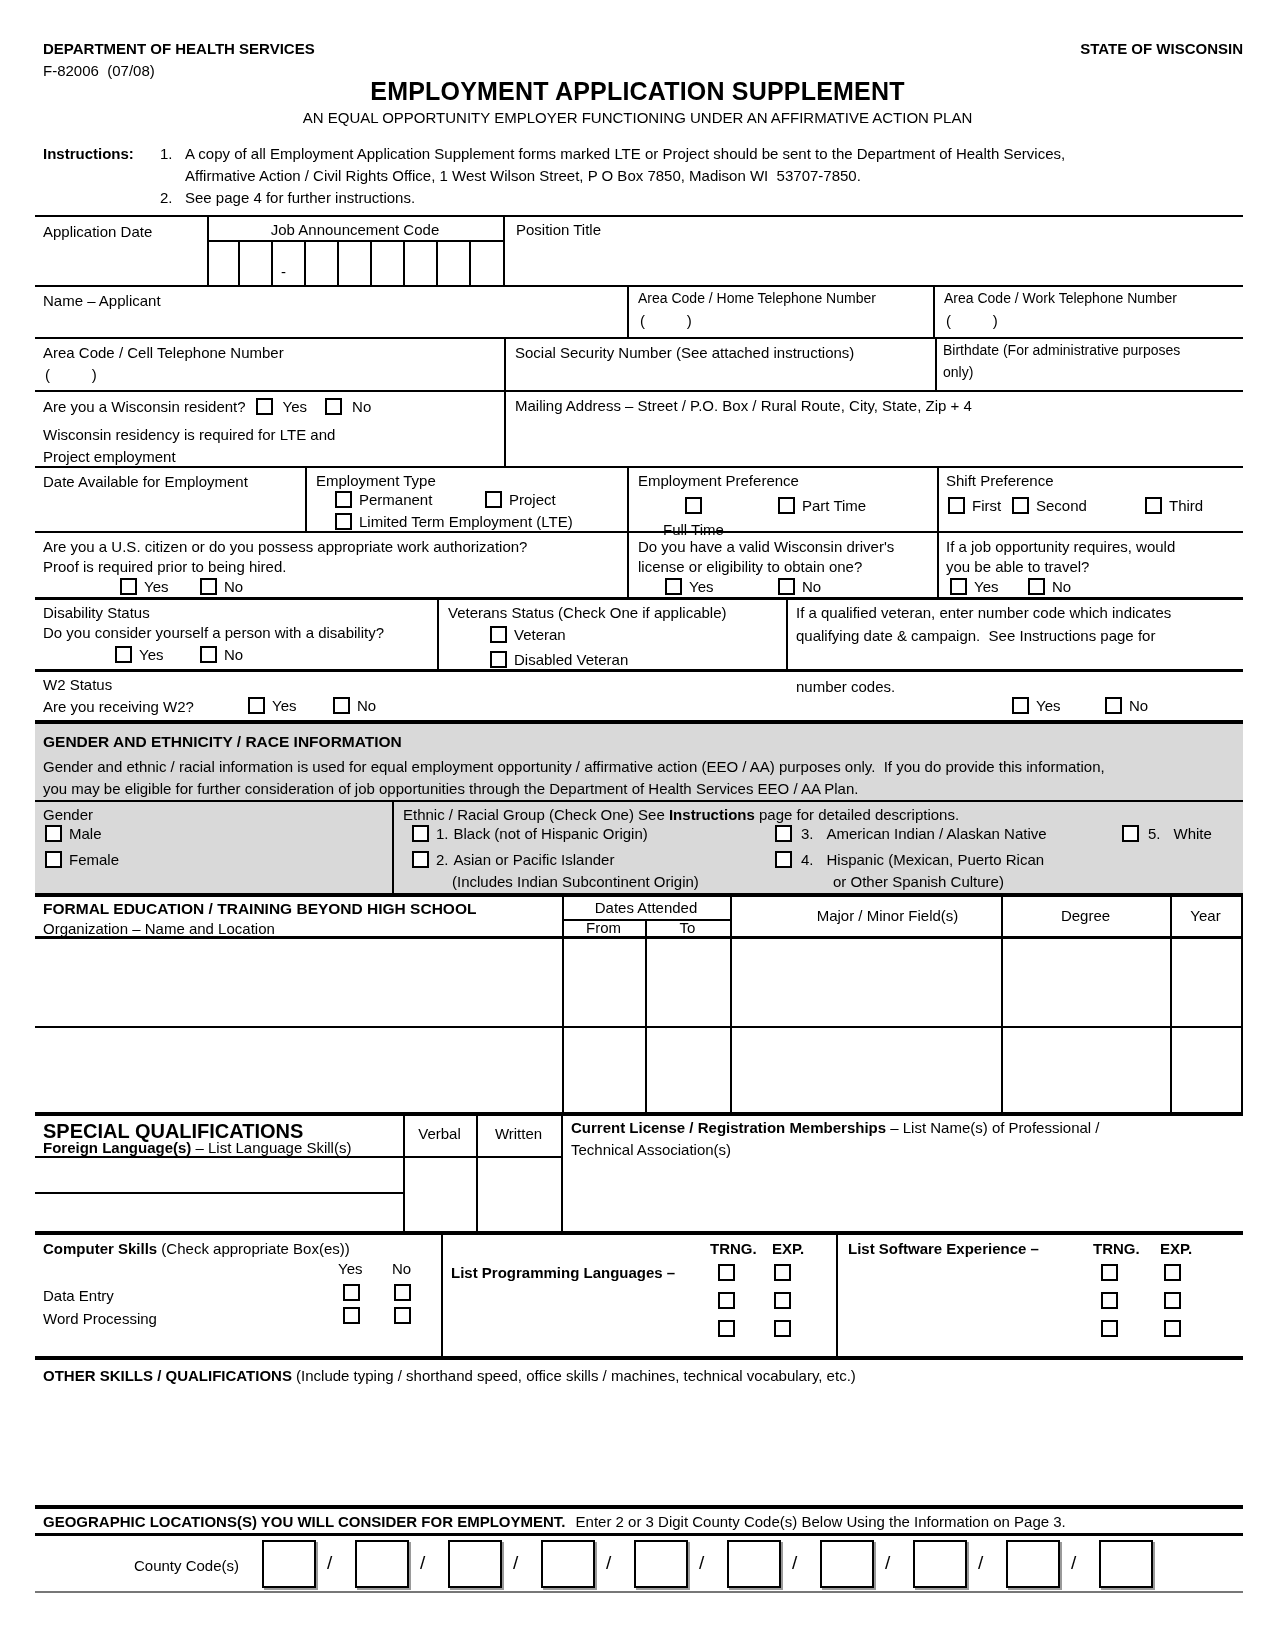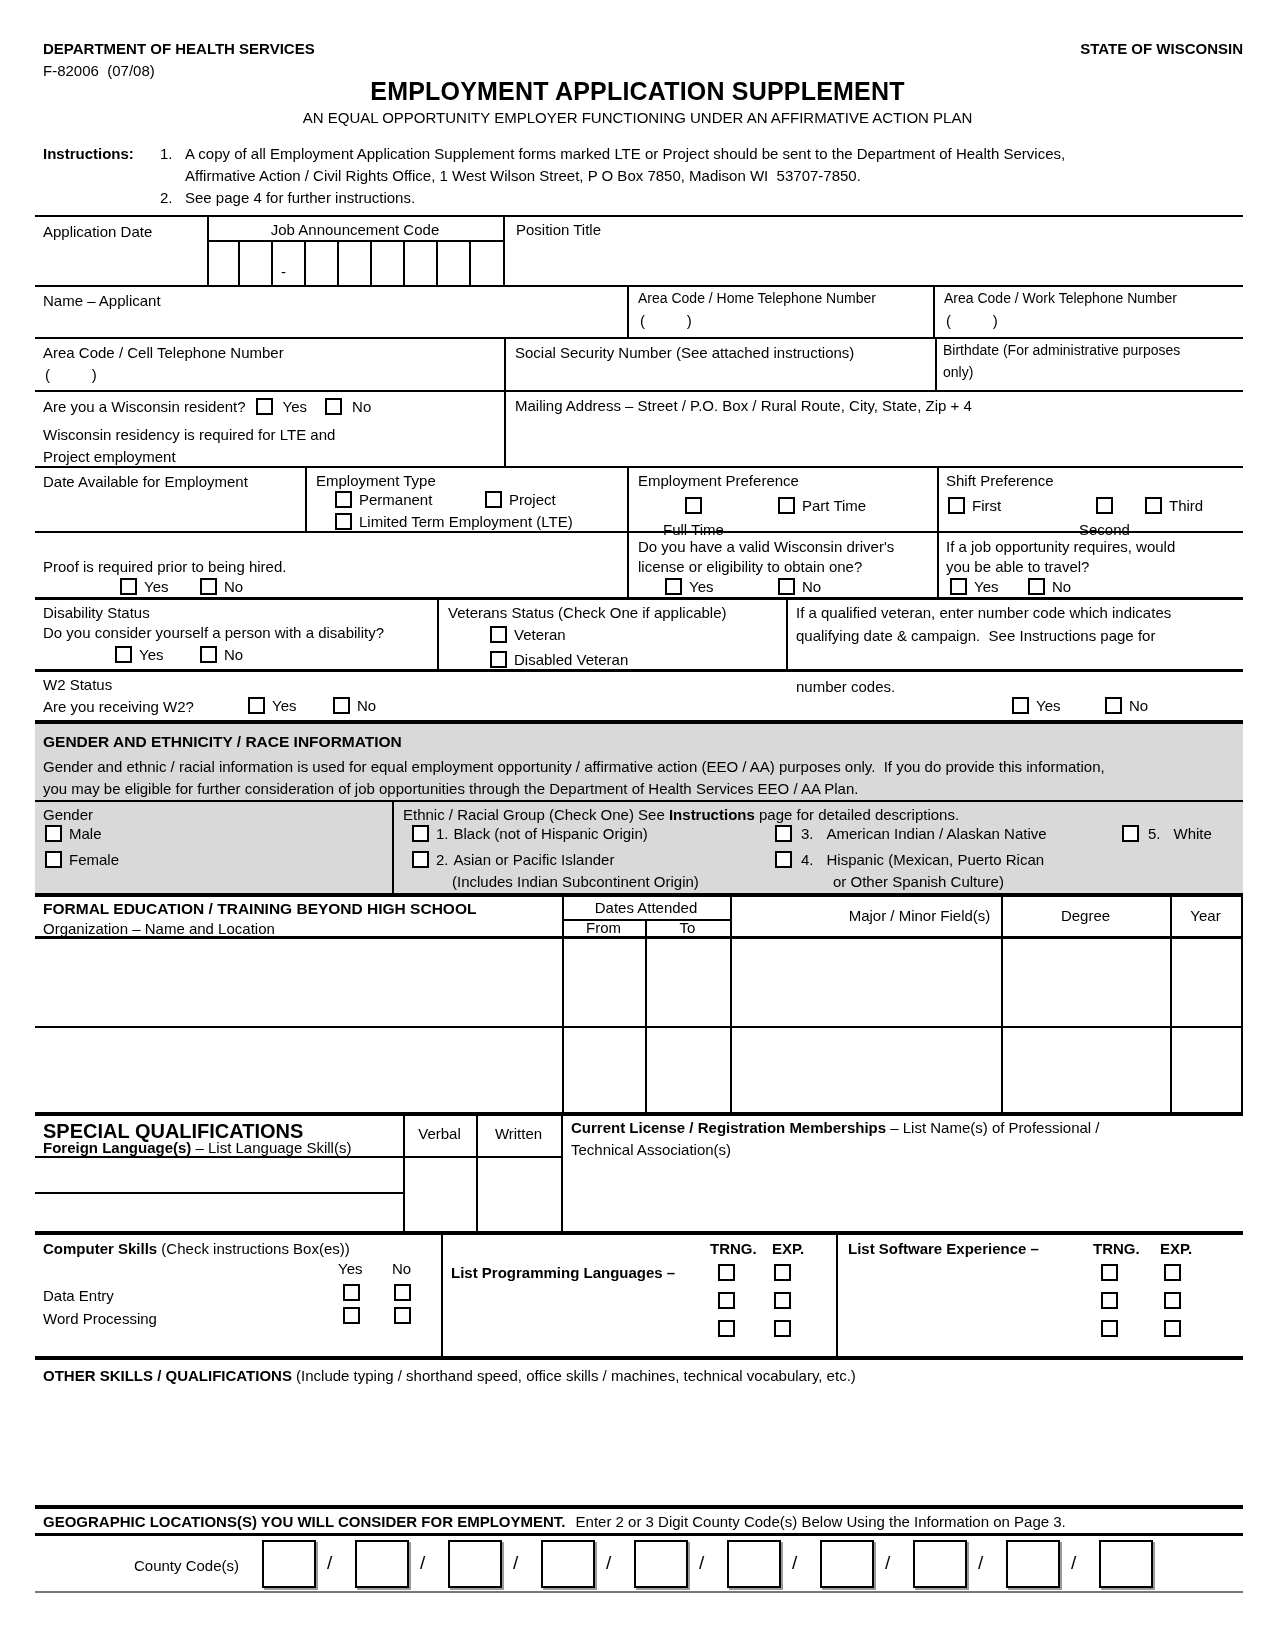"Second" div.cbi { flex-direction: column -> none; left: 1079px -> 1012px }
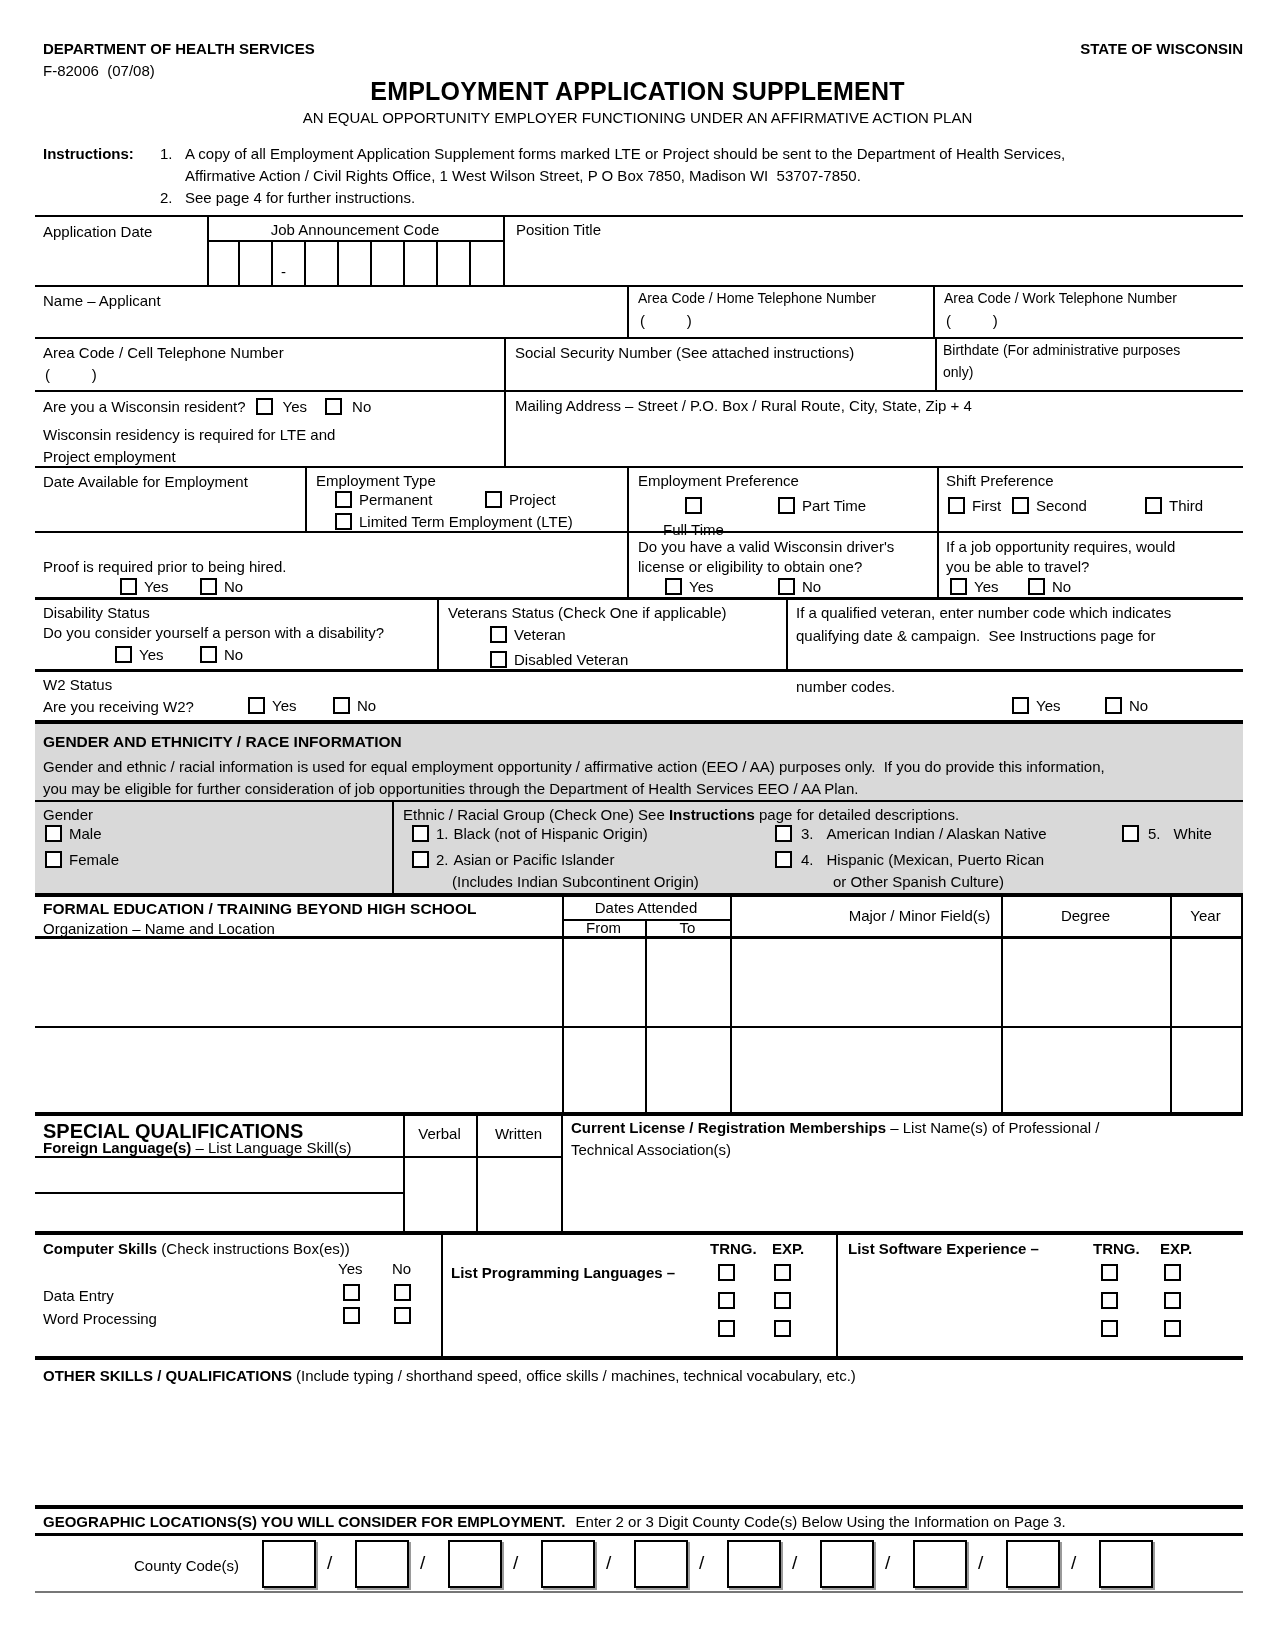"Are you a U.S. citizen" div.t { html: none -> <div>Are you a U.S. citizen or do you possess appropriate work authorization?</div> }
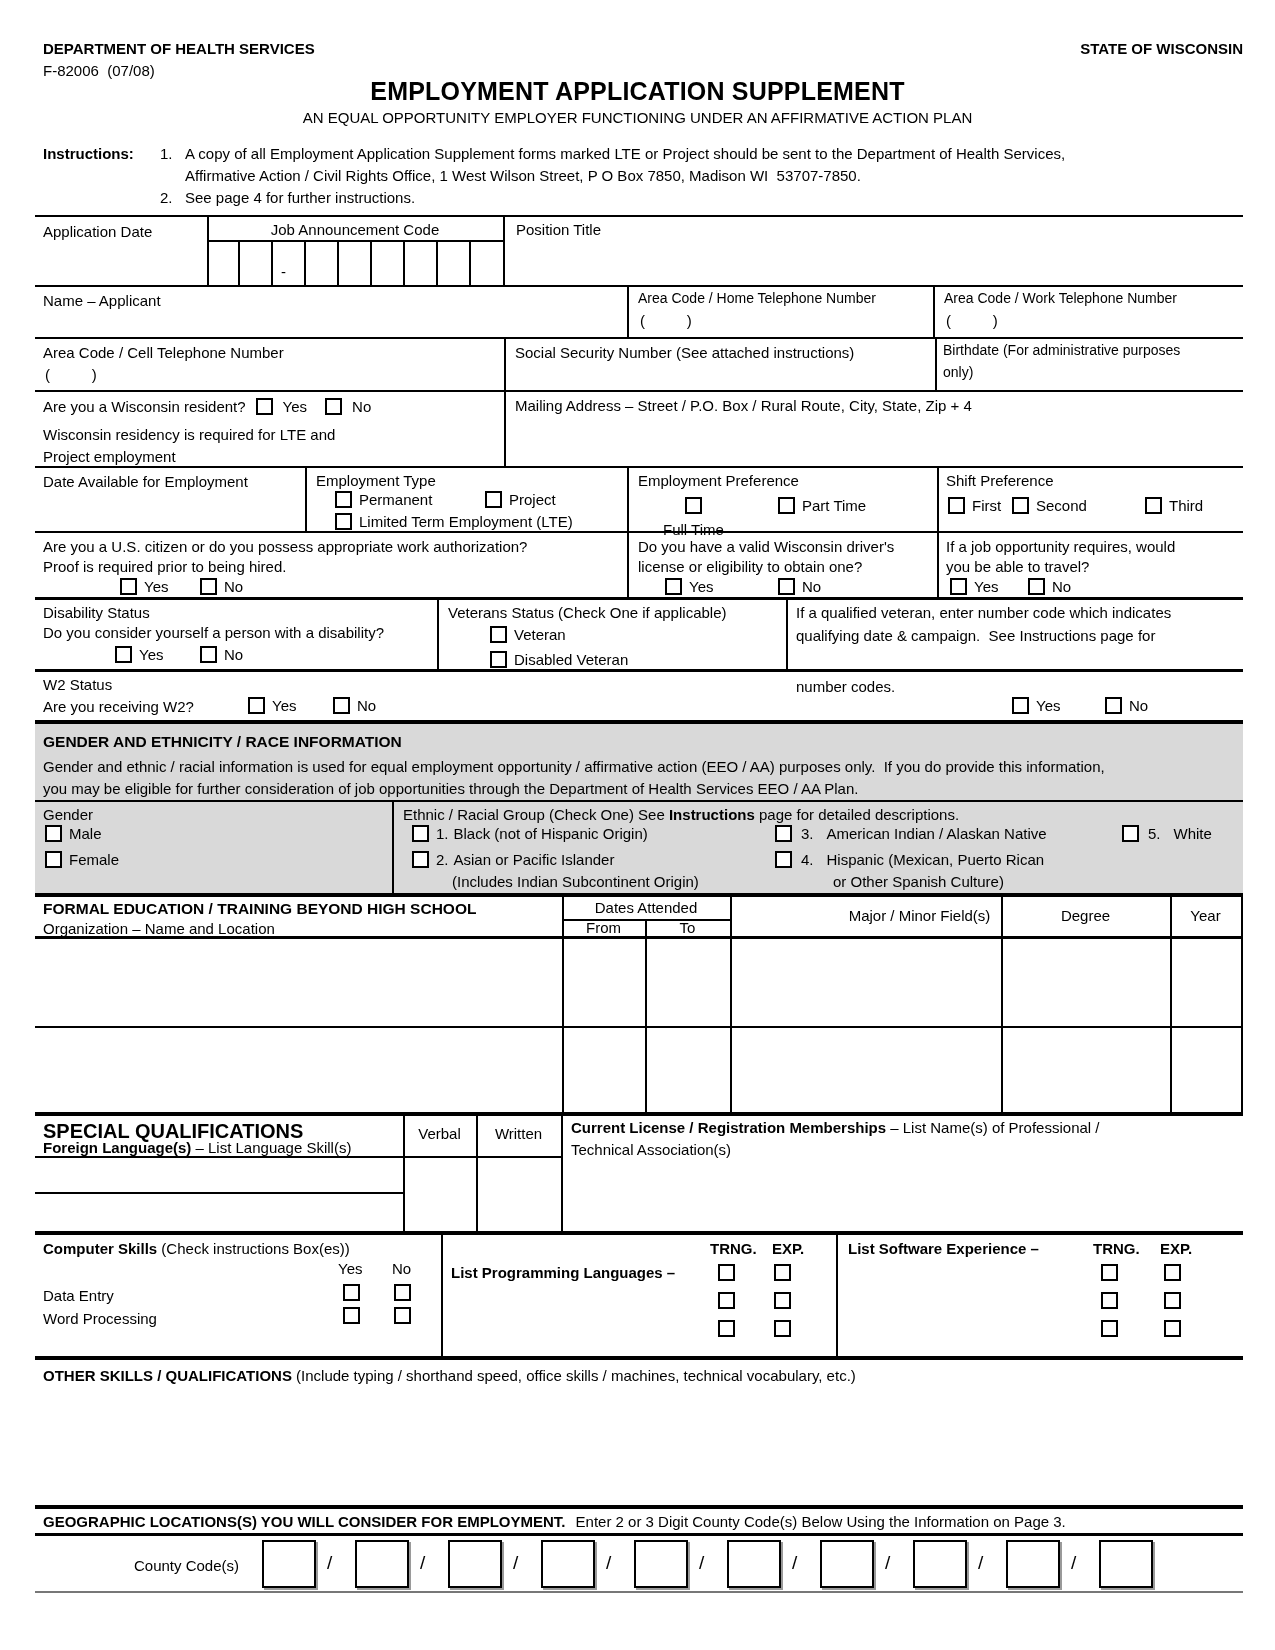"Major / Minor Field(s)" div.t { margin-left: 32px -> none }
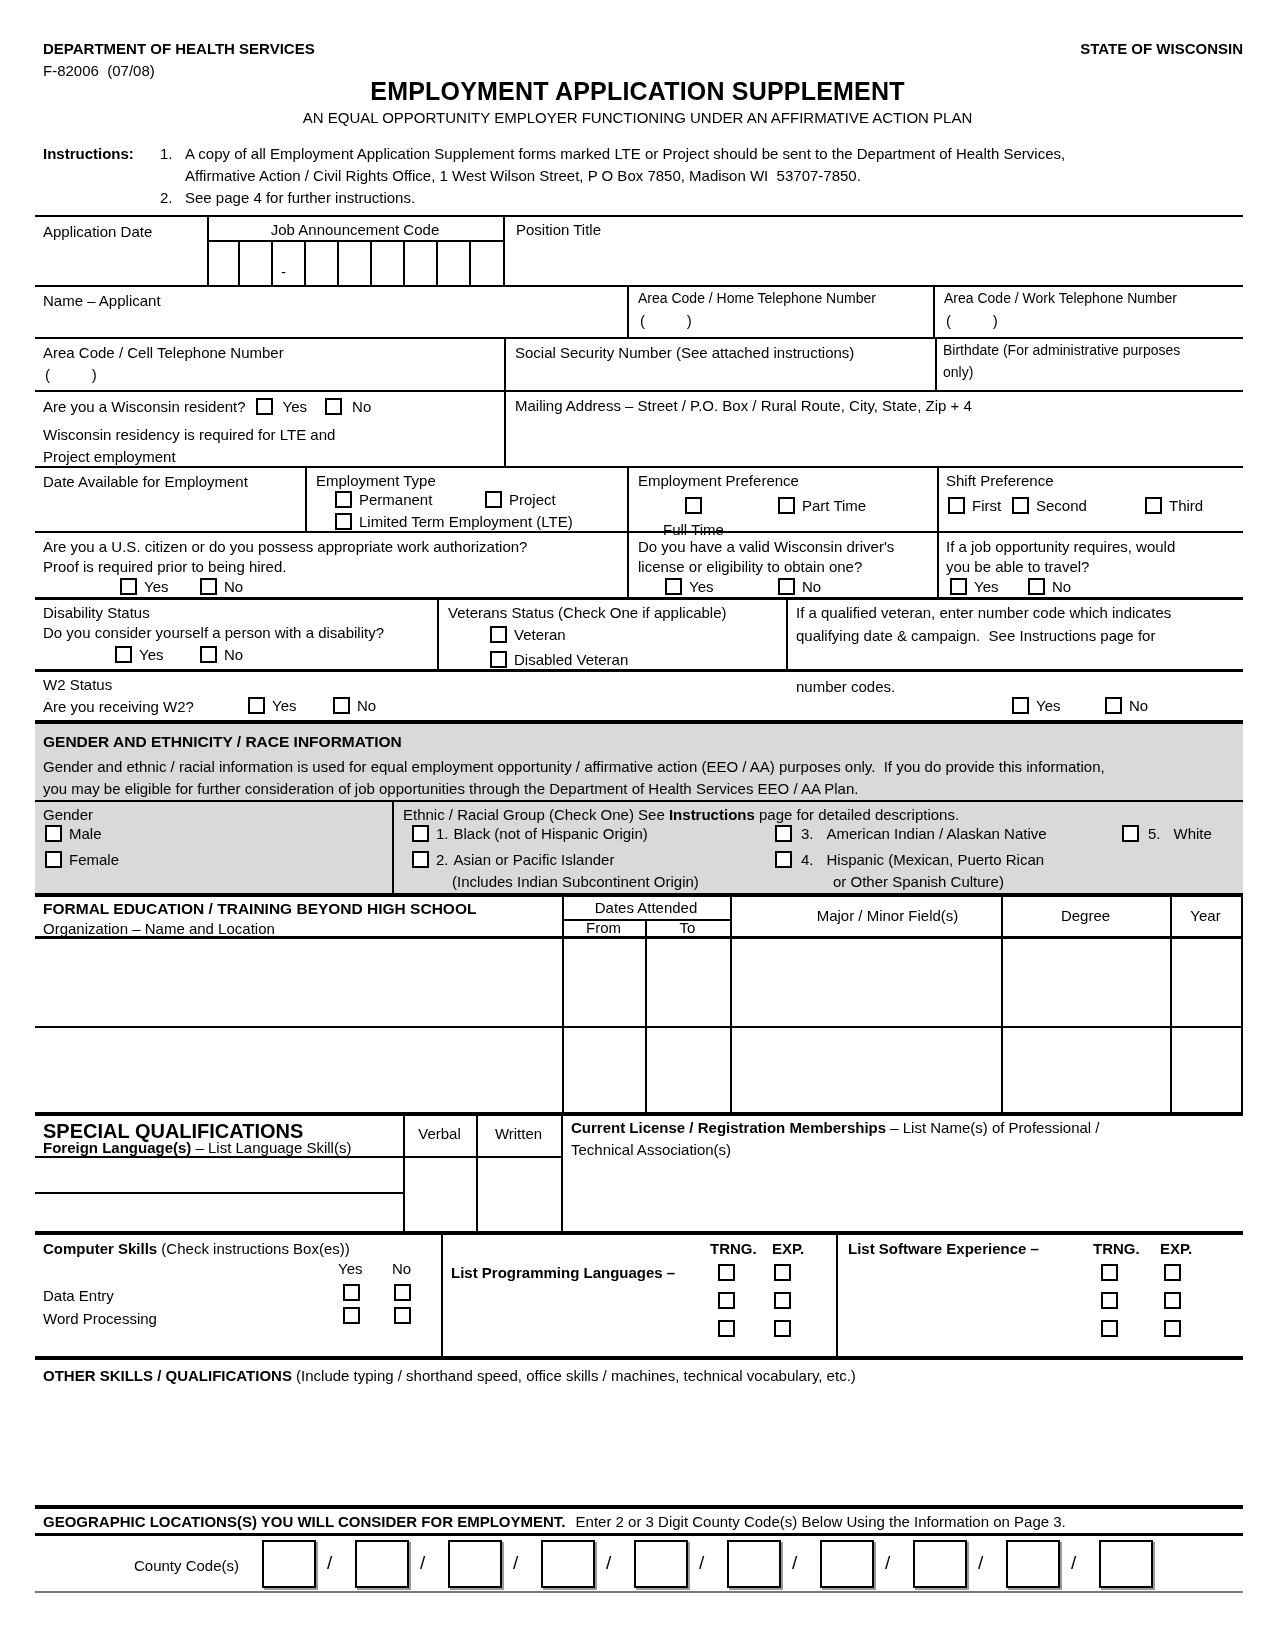"(Check instructions Box(es))" span { text: instructions -> appropriate }
